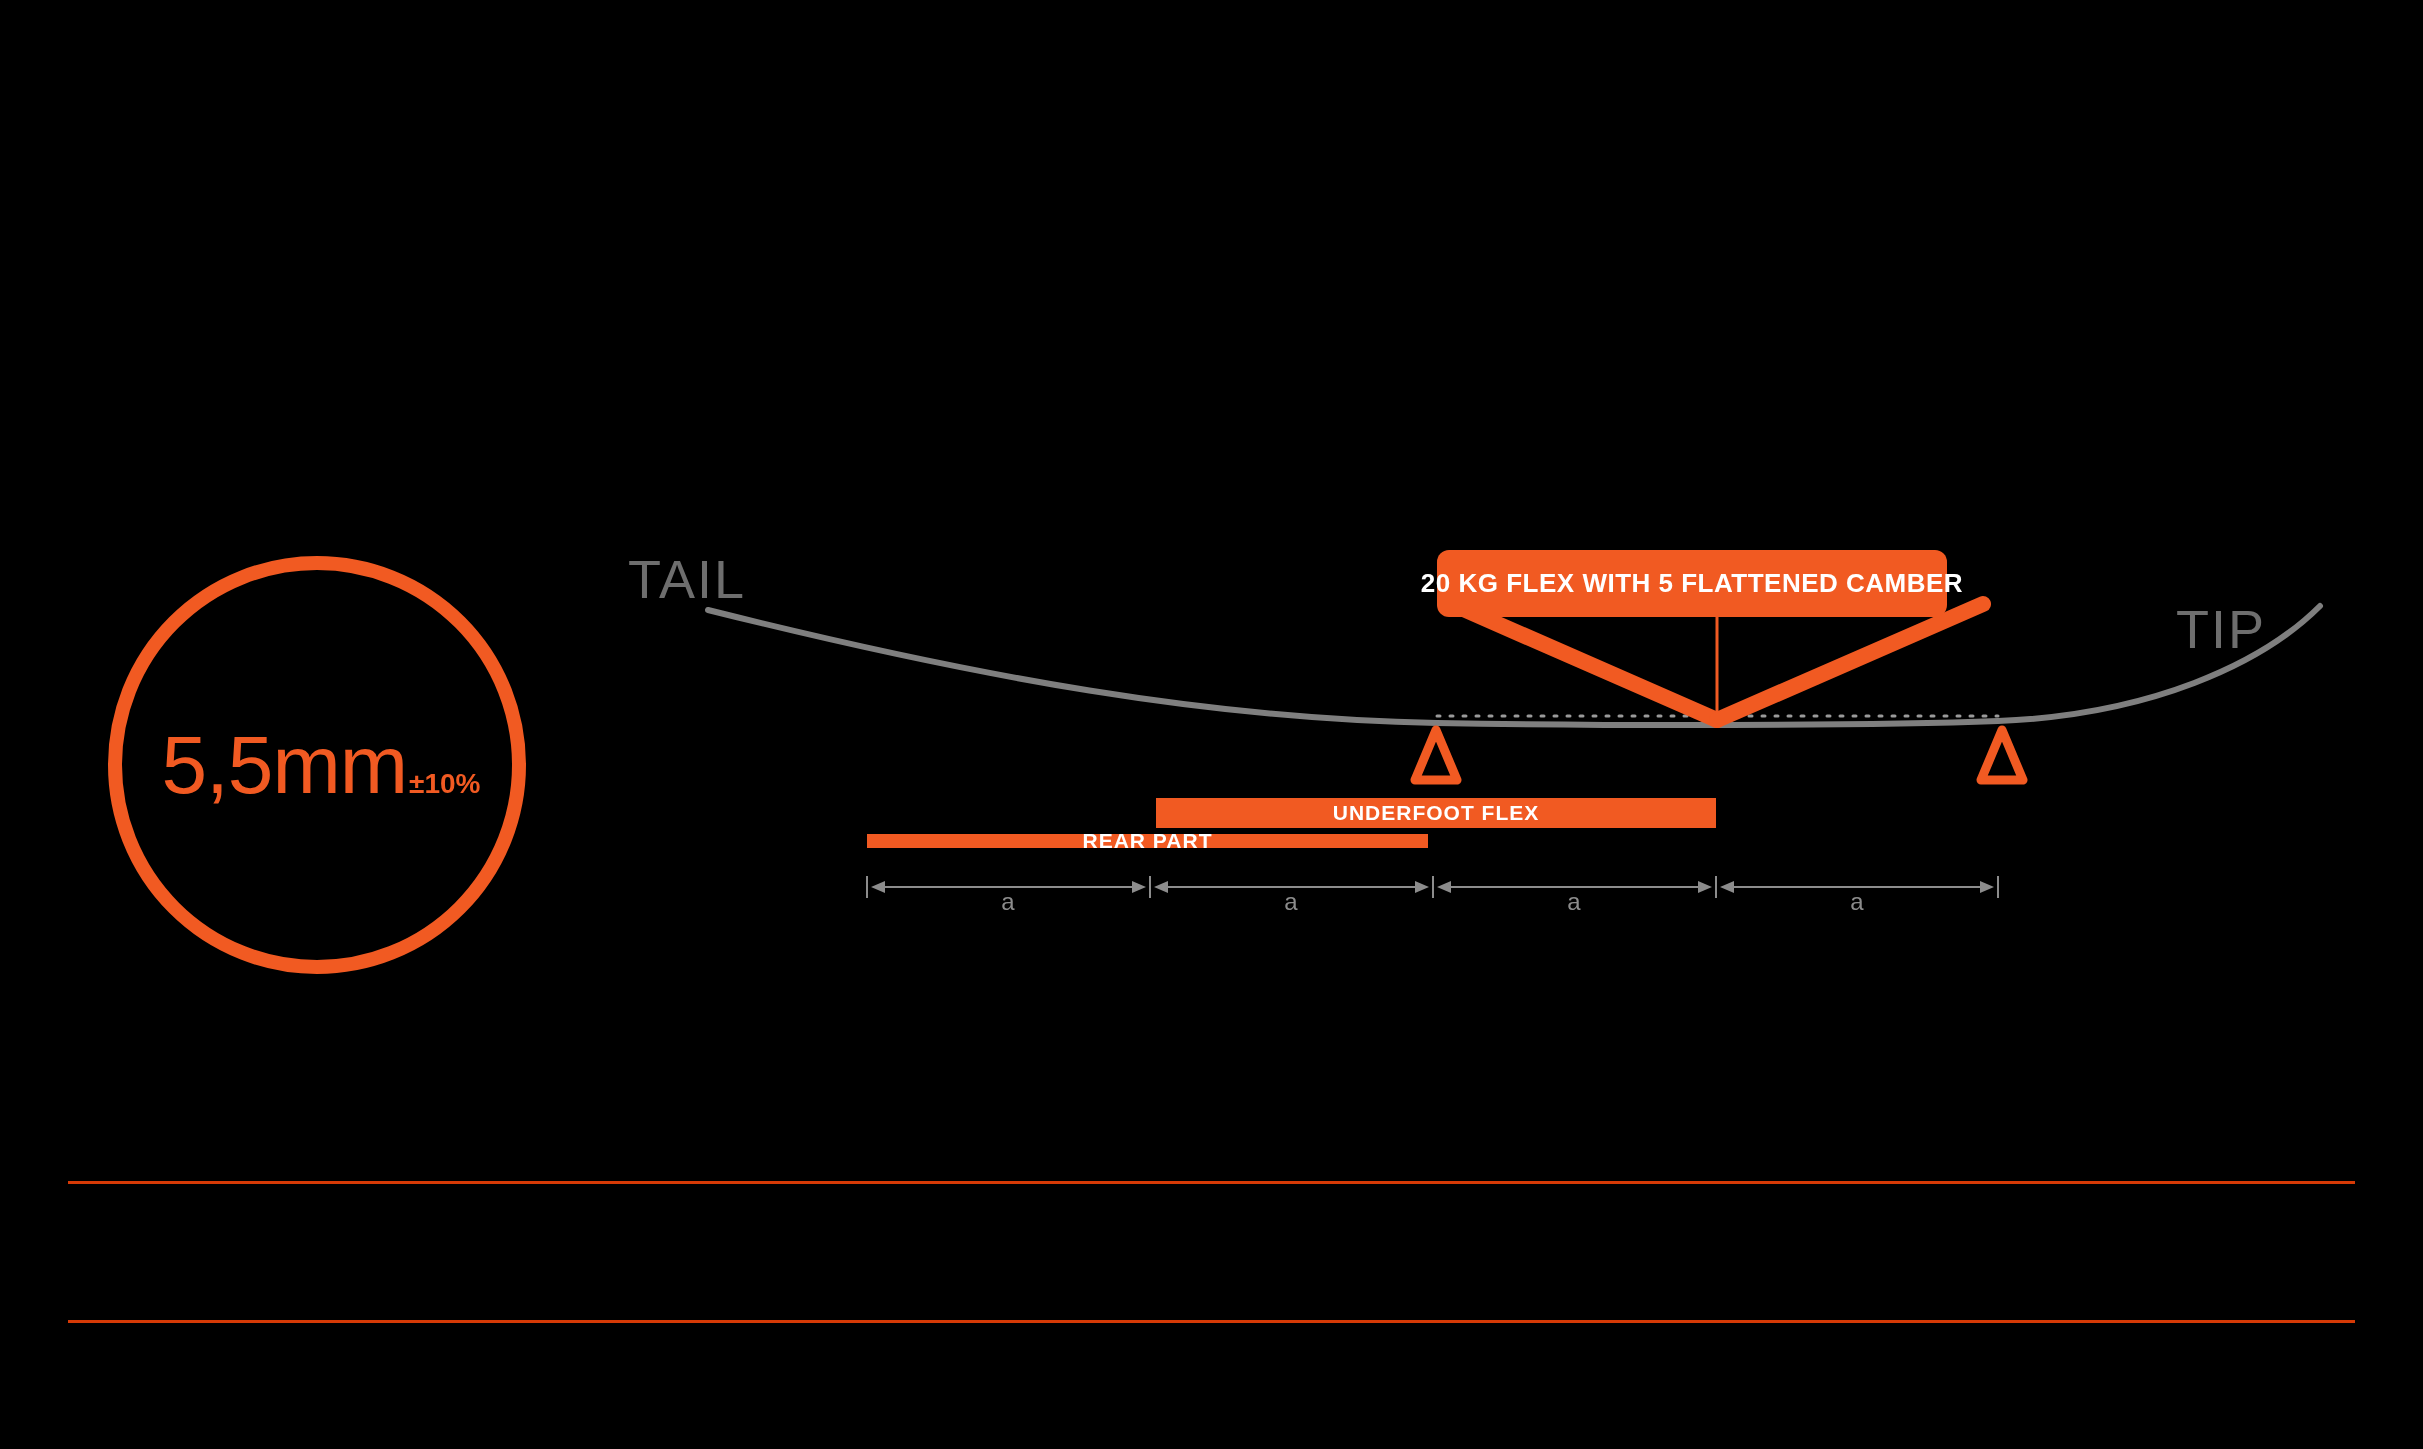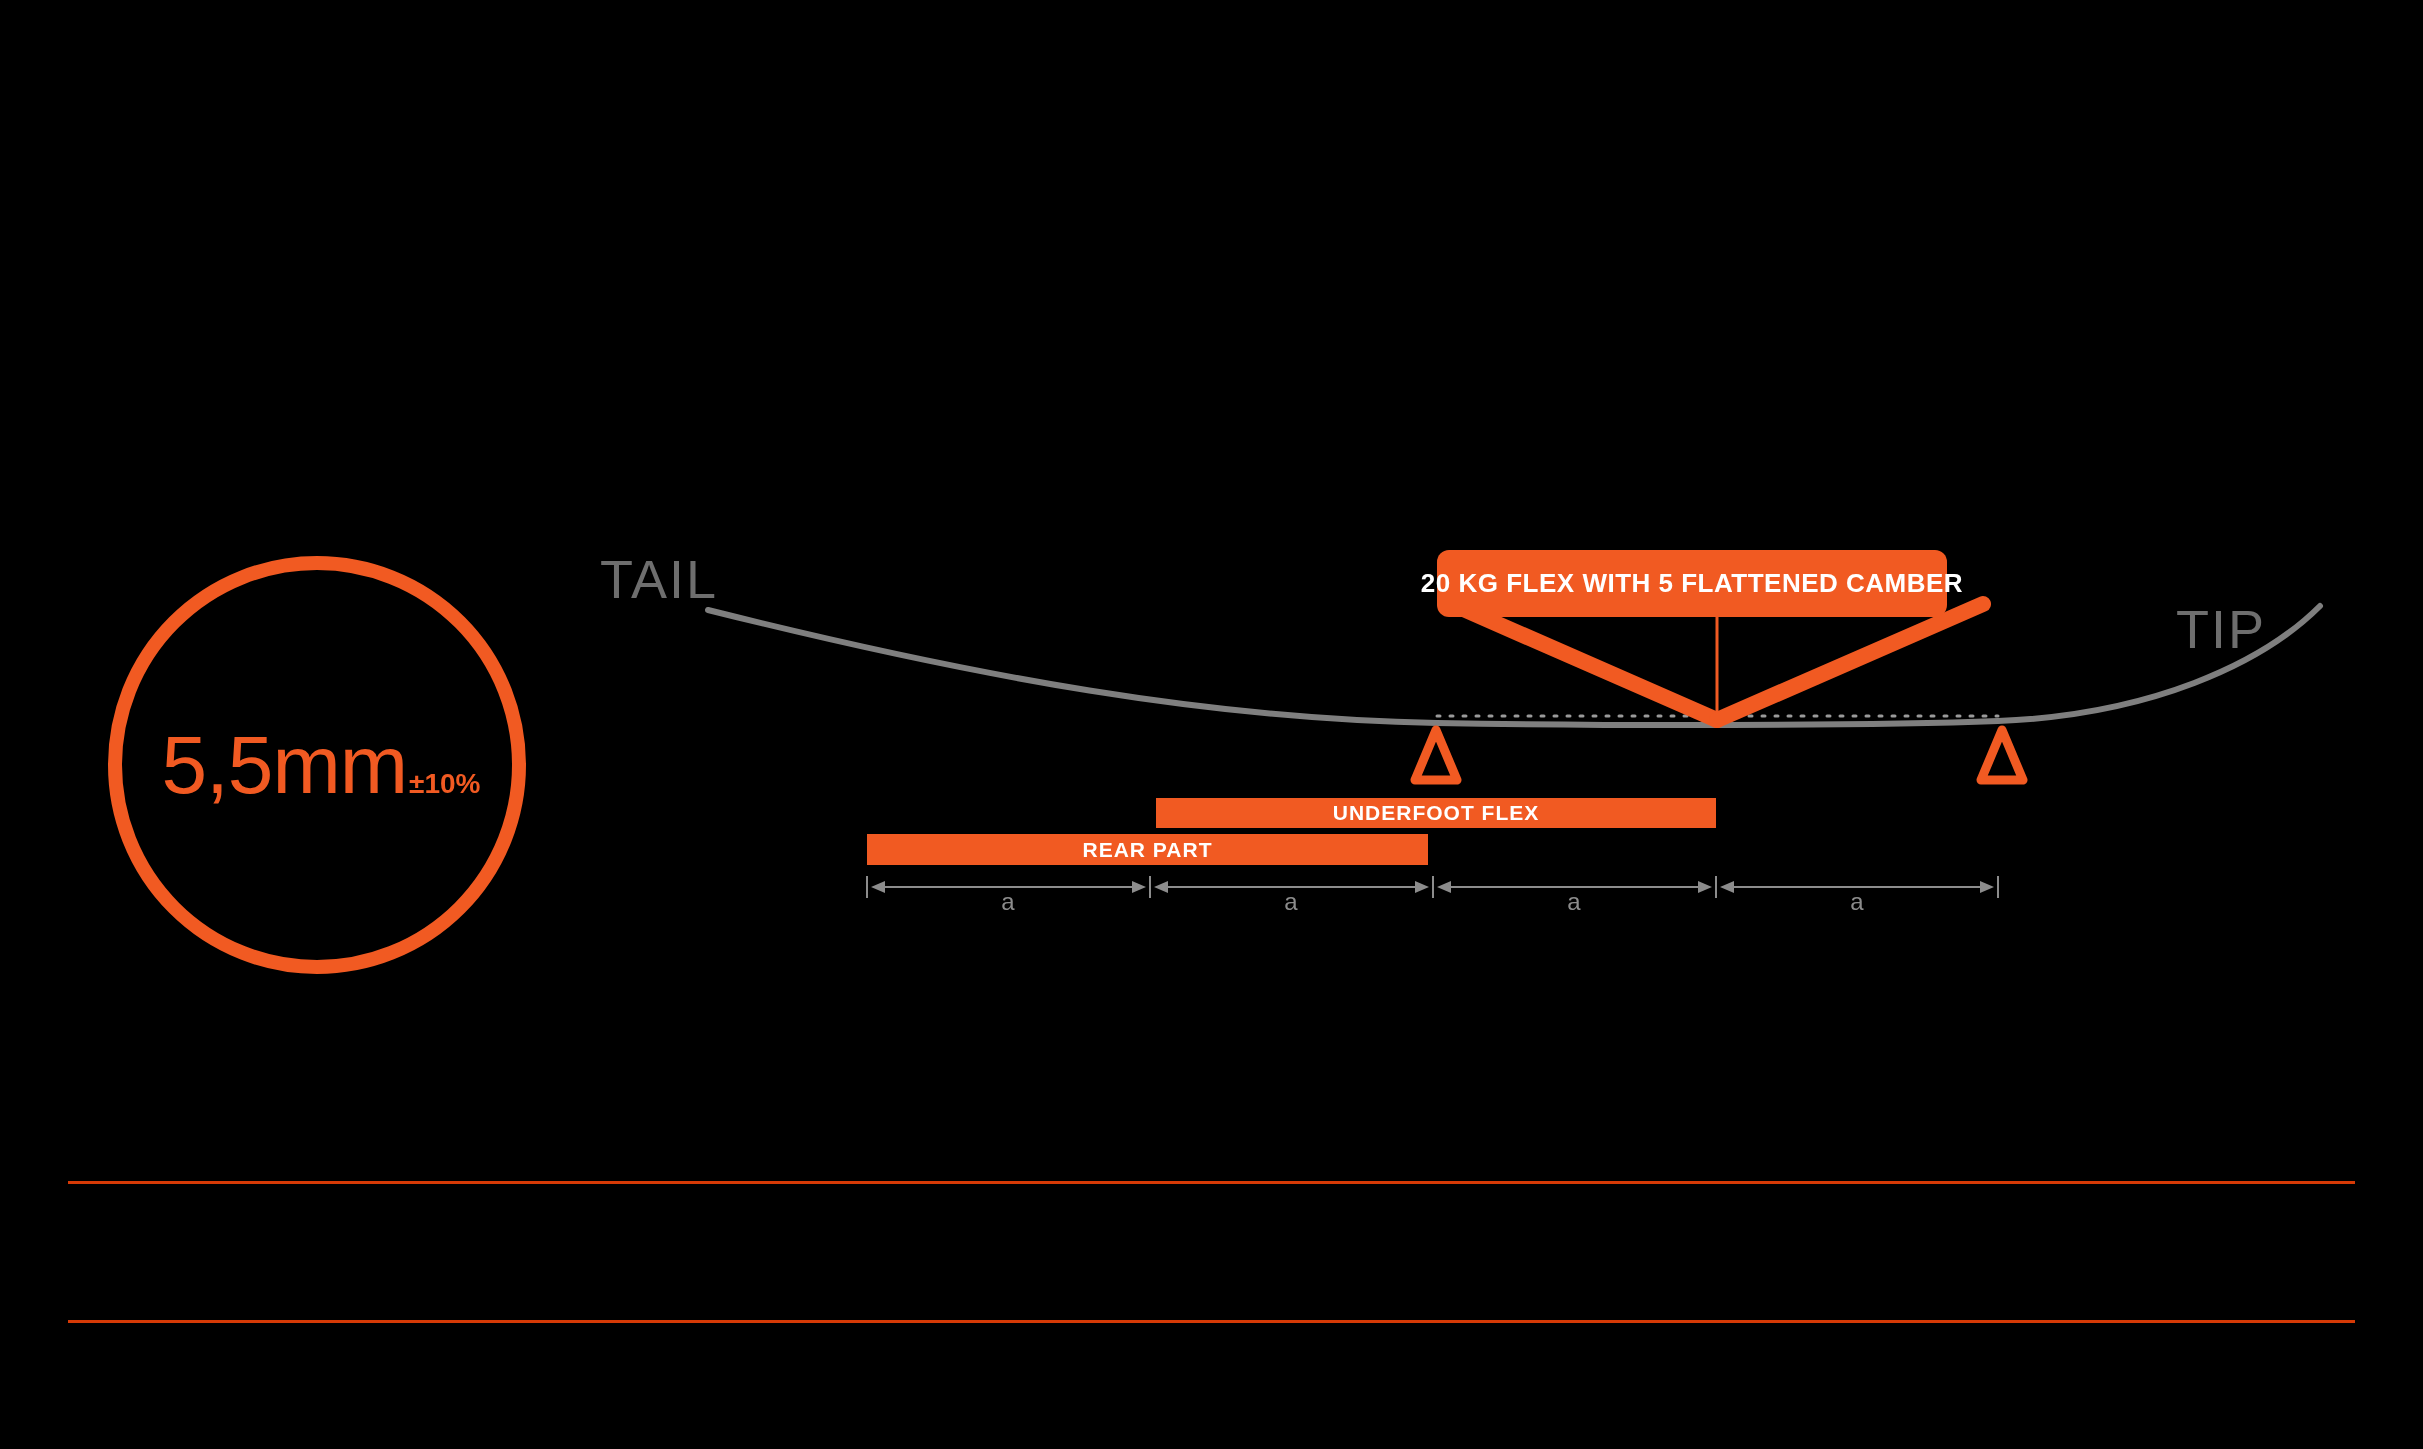"TAIL" .tail-label { left: 600px -> 628px }
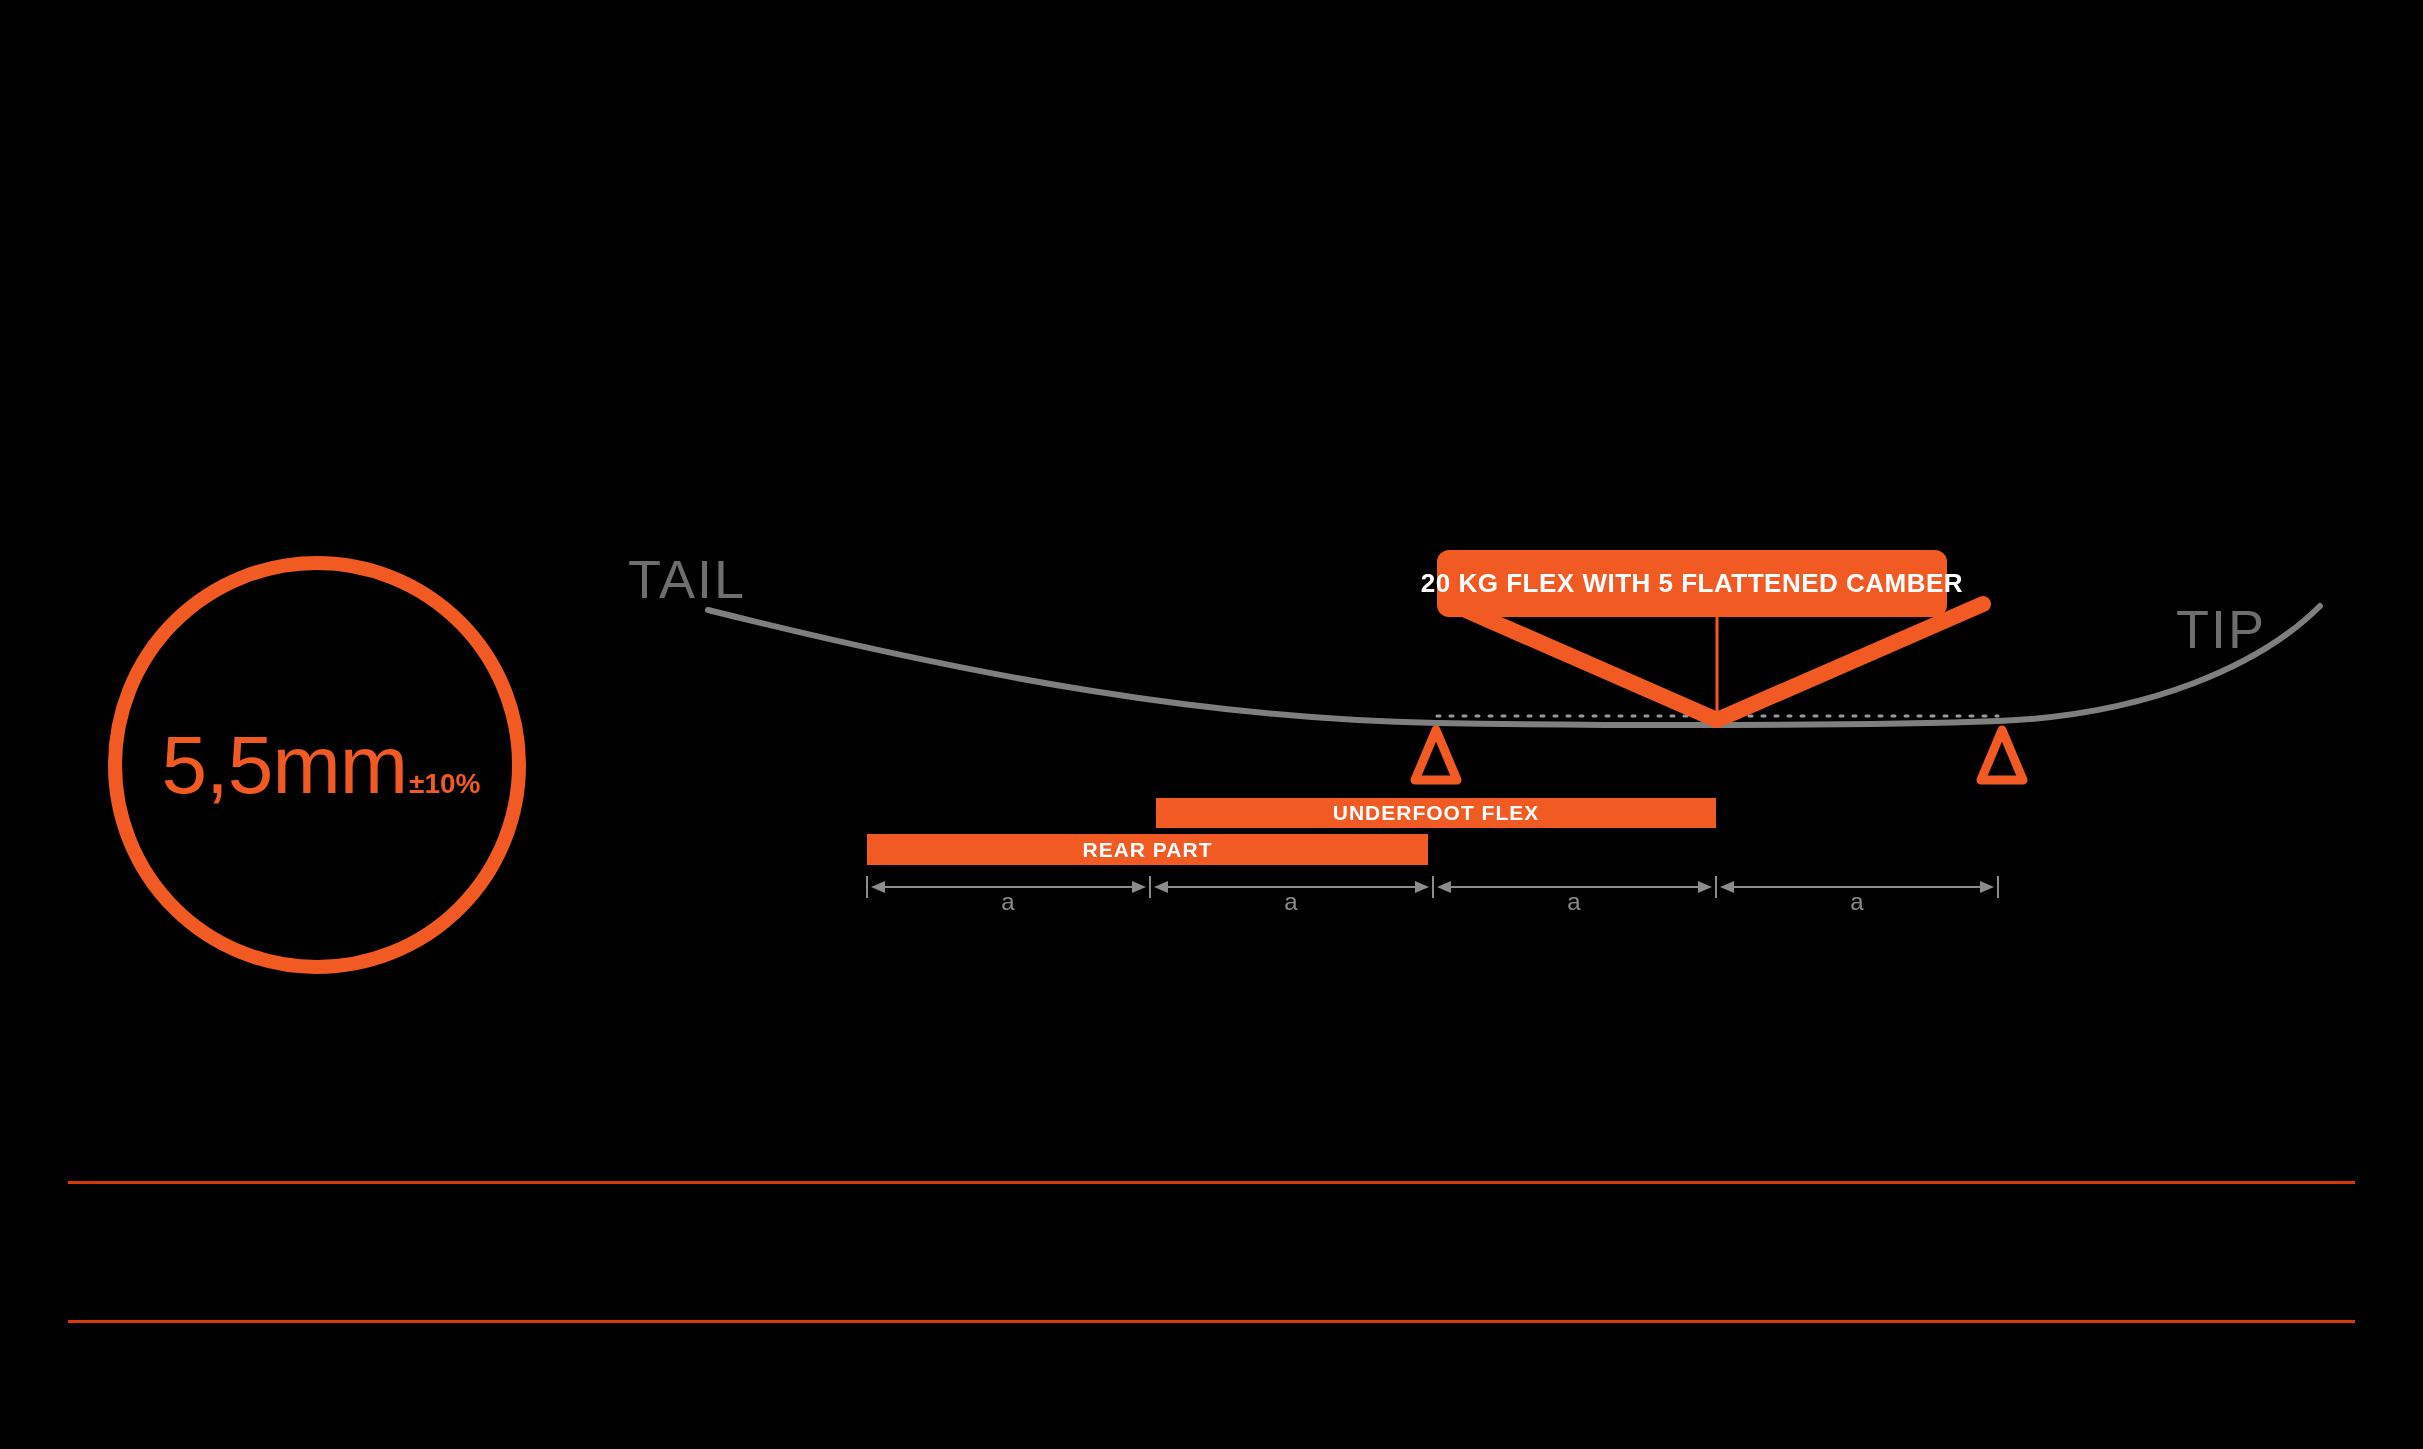"REAR PART" .part-bar { height: 31px -> 14px }
